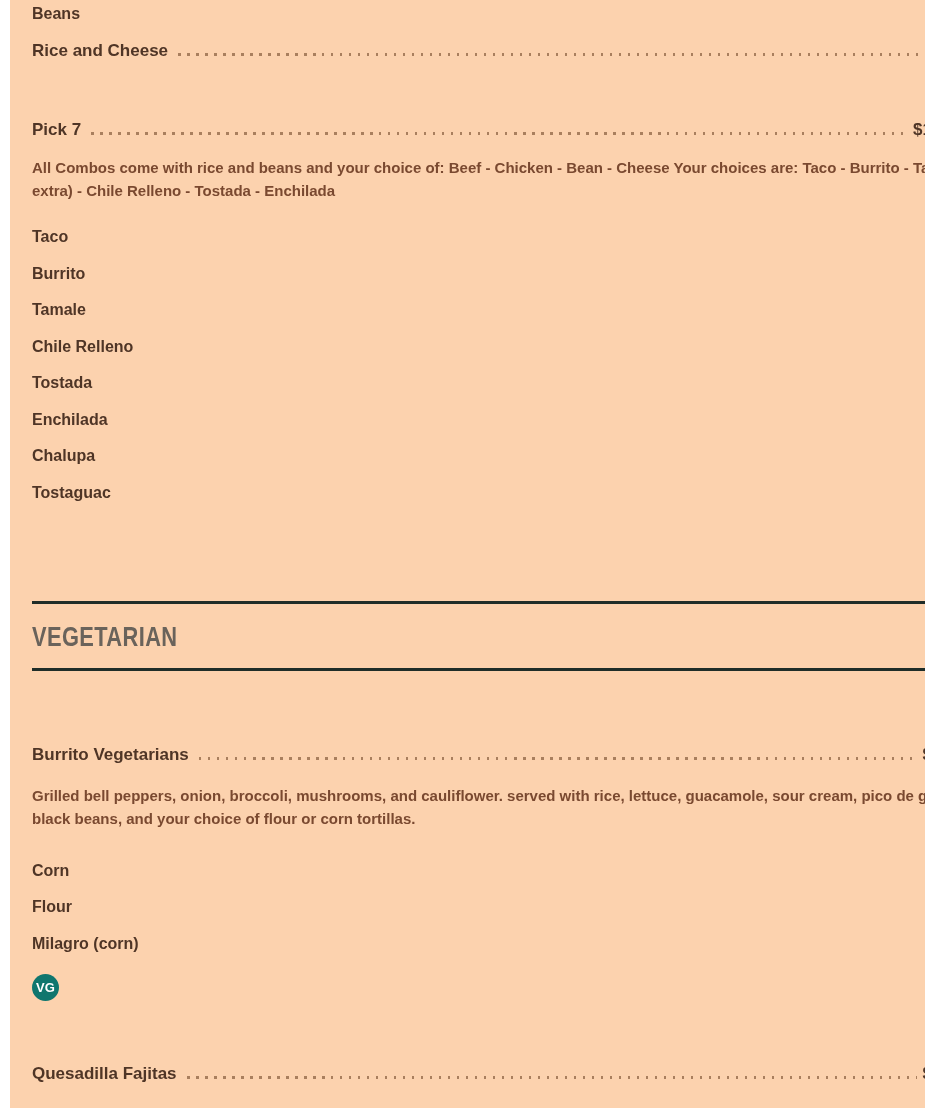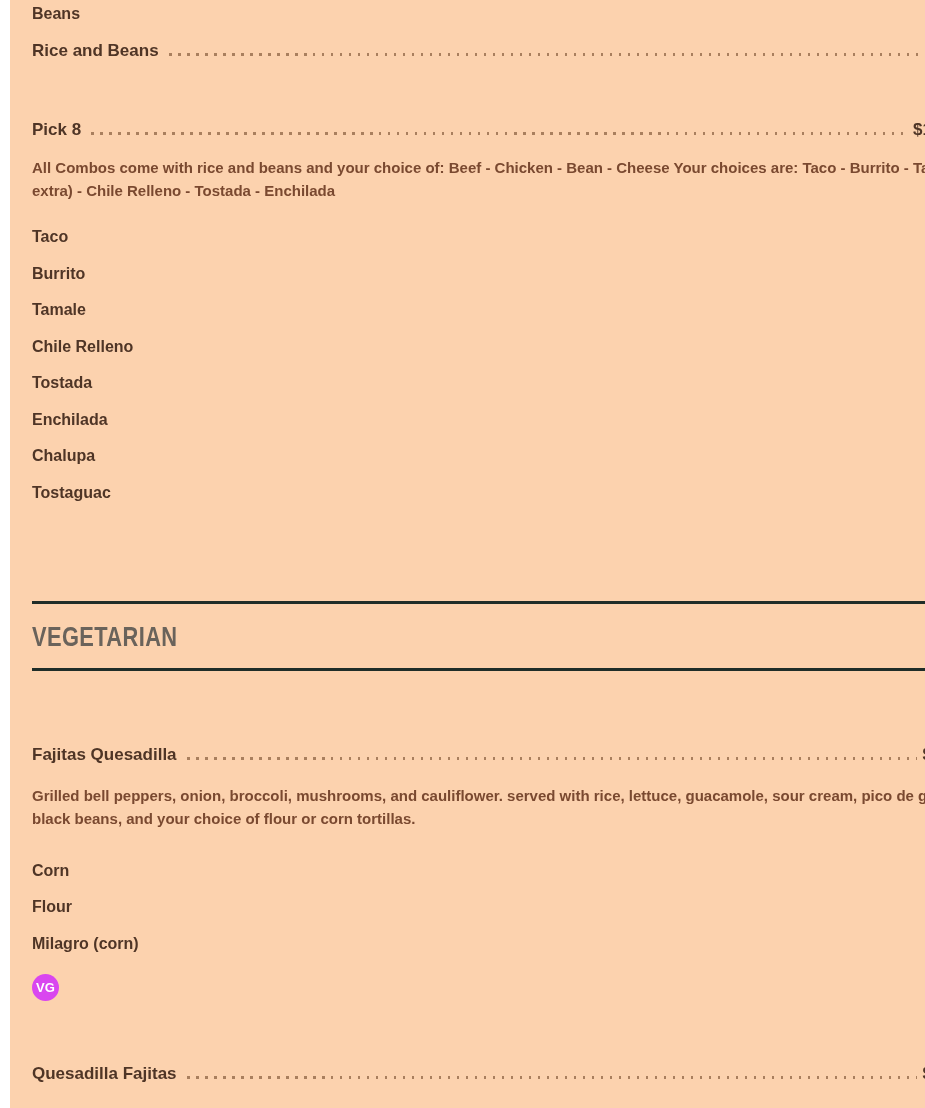"Rice and Beans" span.item-title { text: Beans -> Cheese }
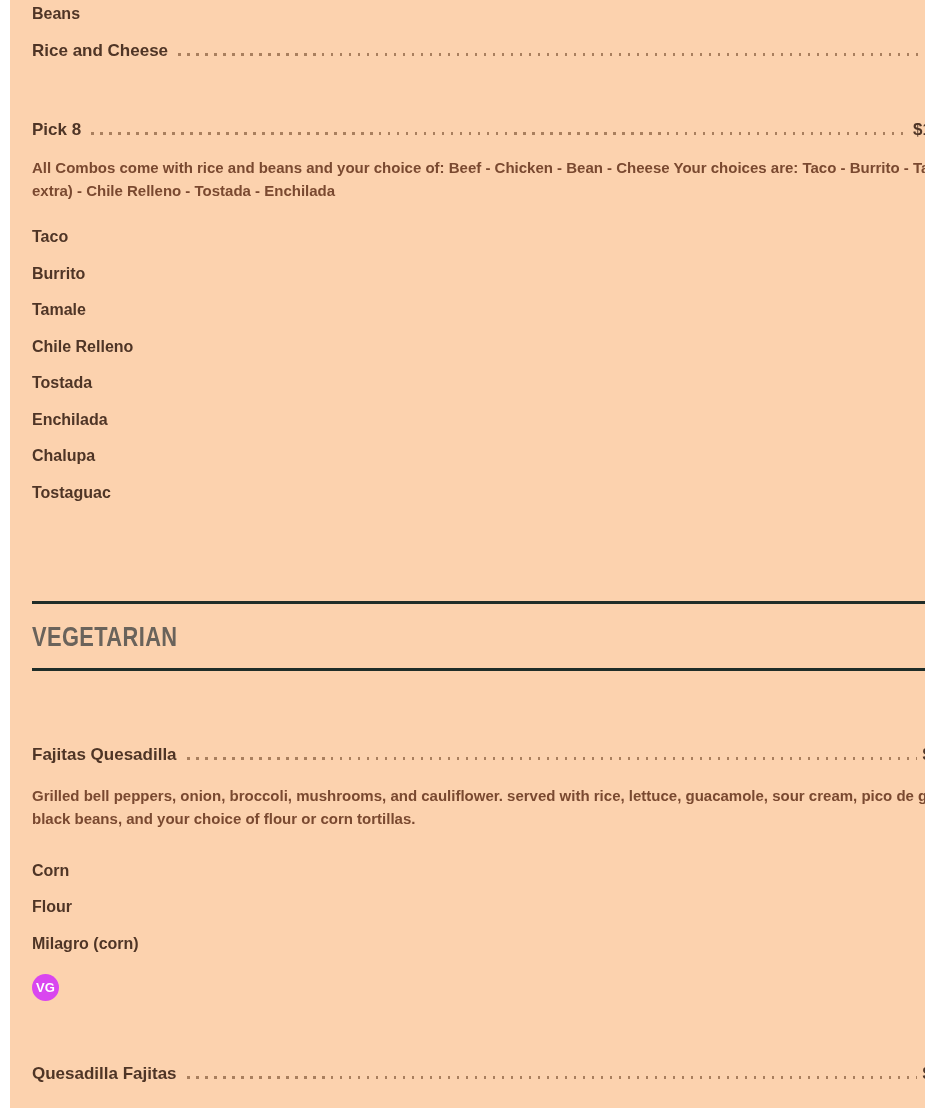"Pick 8" span.item-title { text: 8 -> 7 }
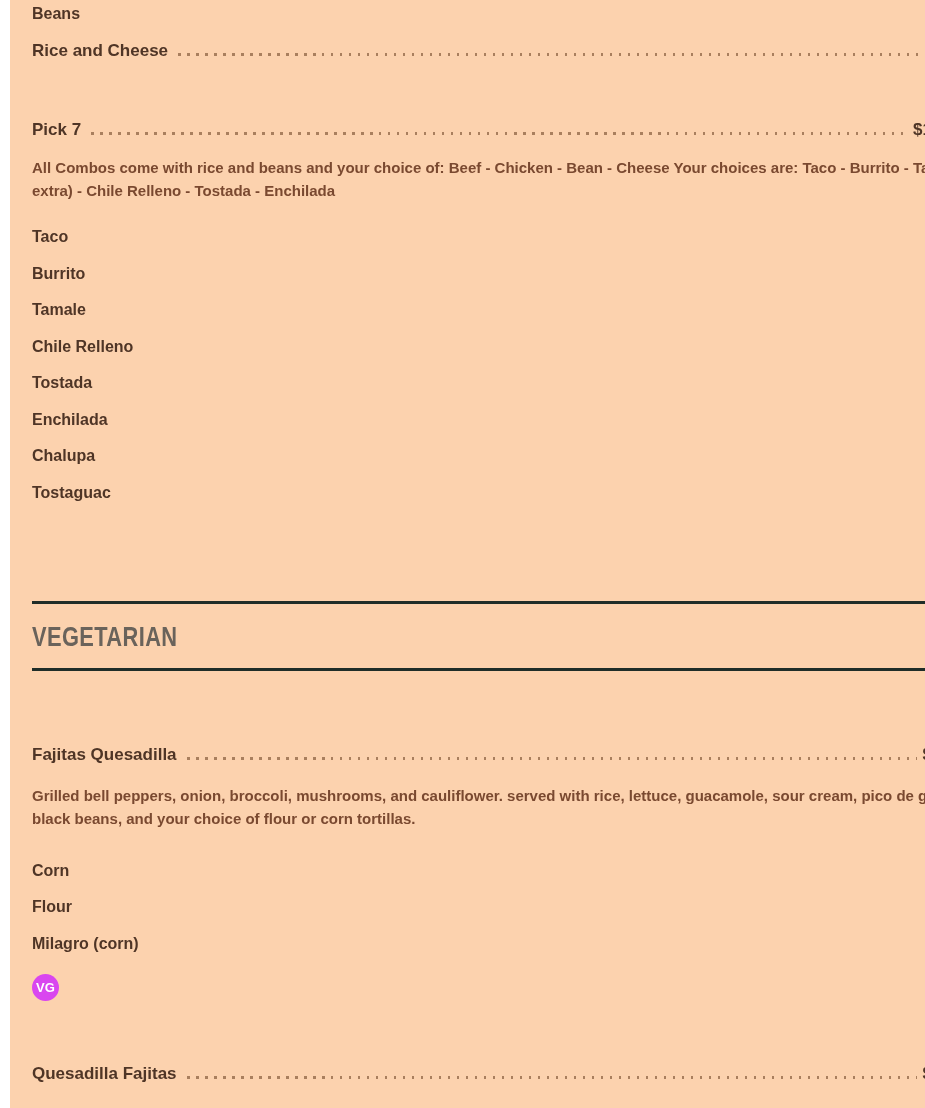"Fajitas Quesadilla" span.item-title { text: Fajitas Quesadilla -> Burrito Vegetarians }
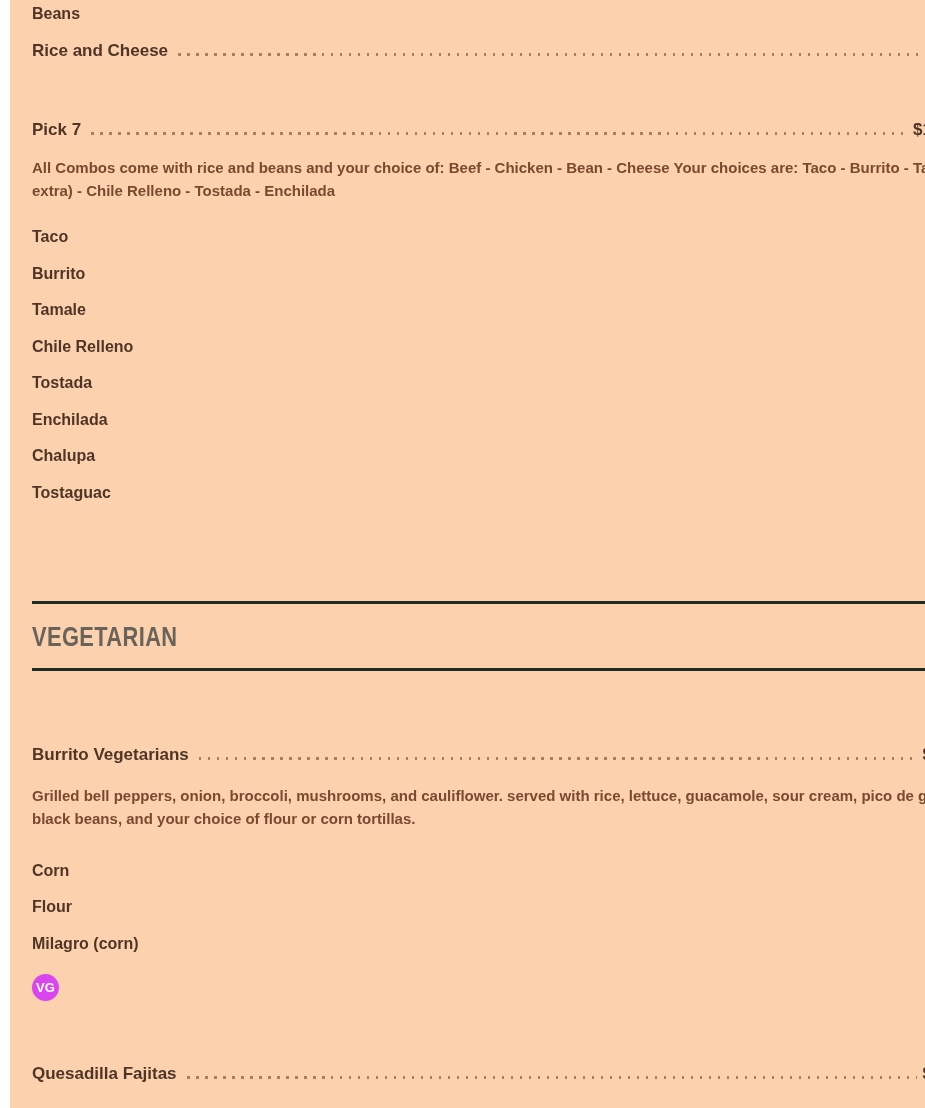"VG" .vg-badge { background: #d946ef -> #0f766e }
